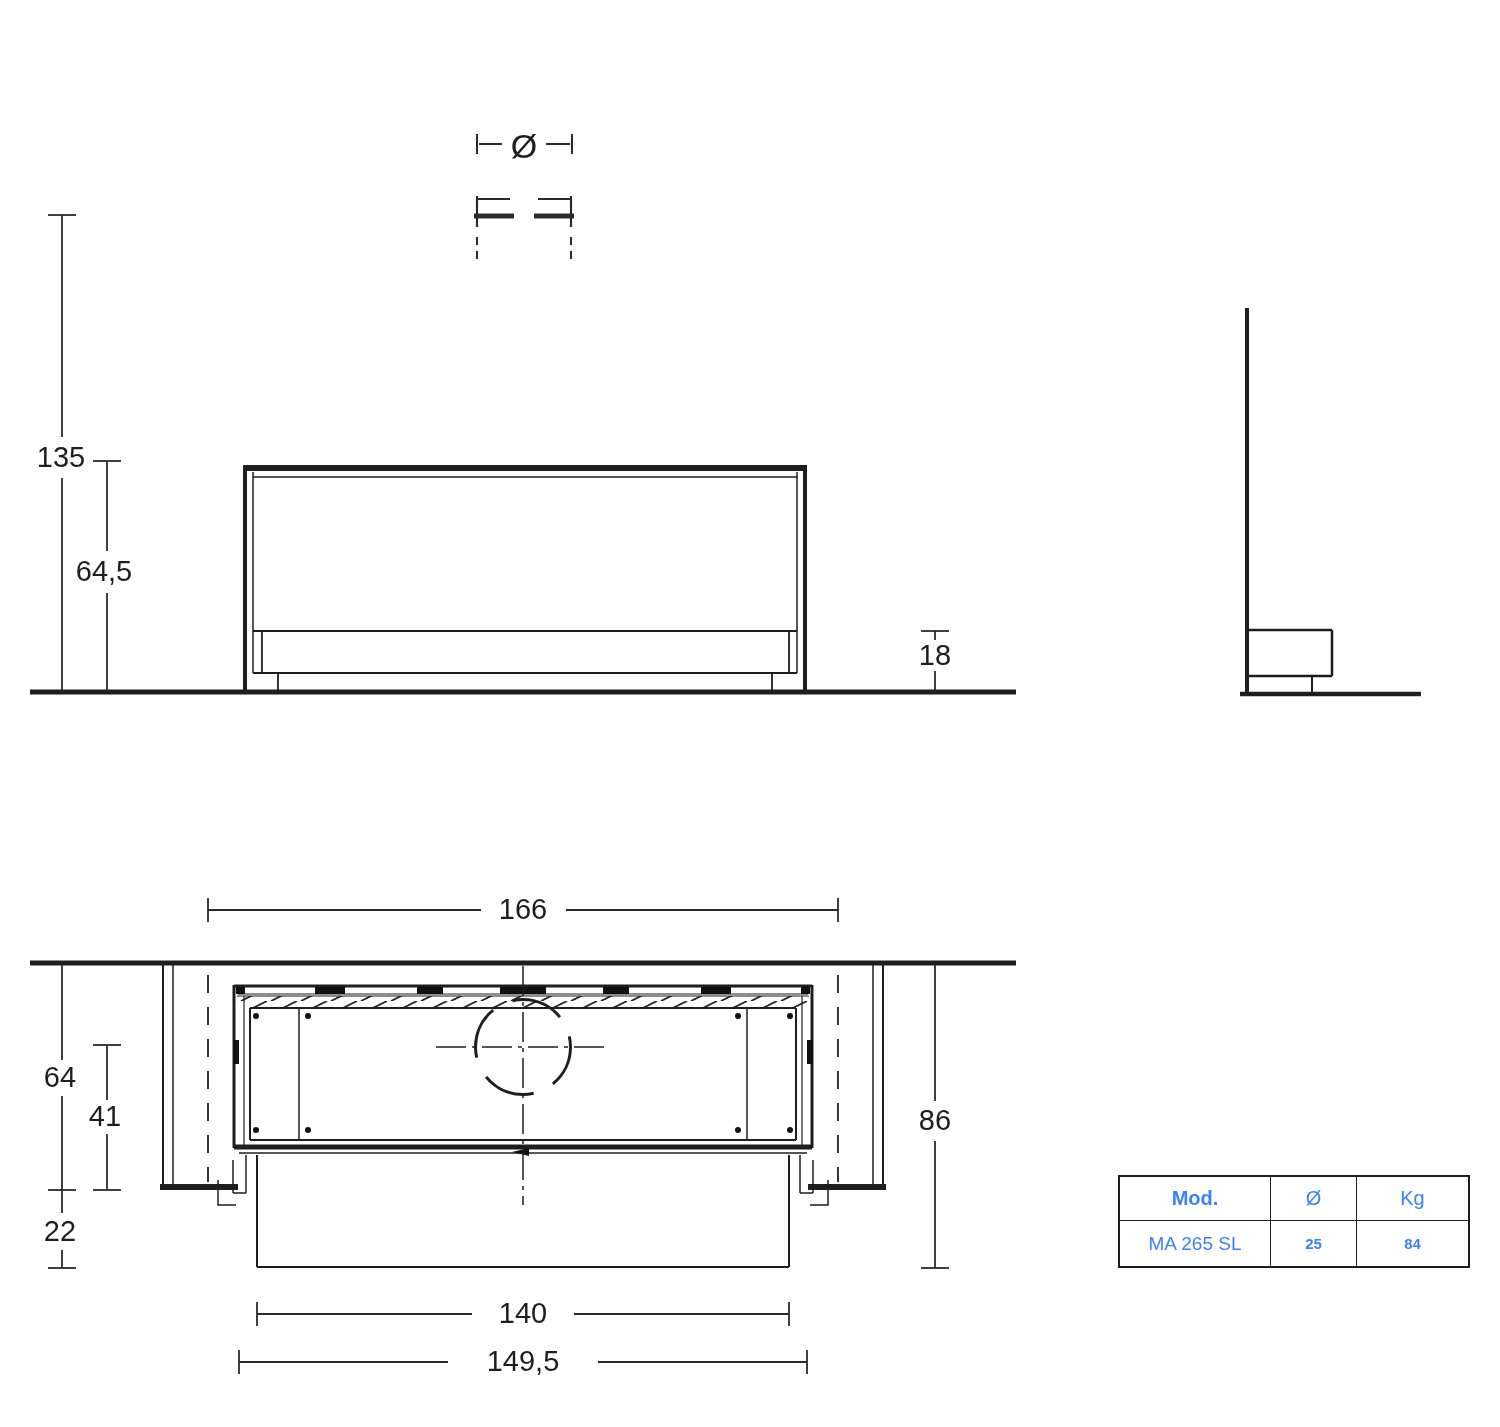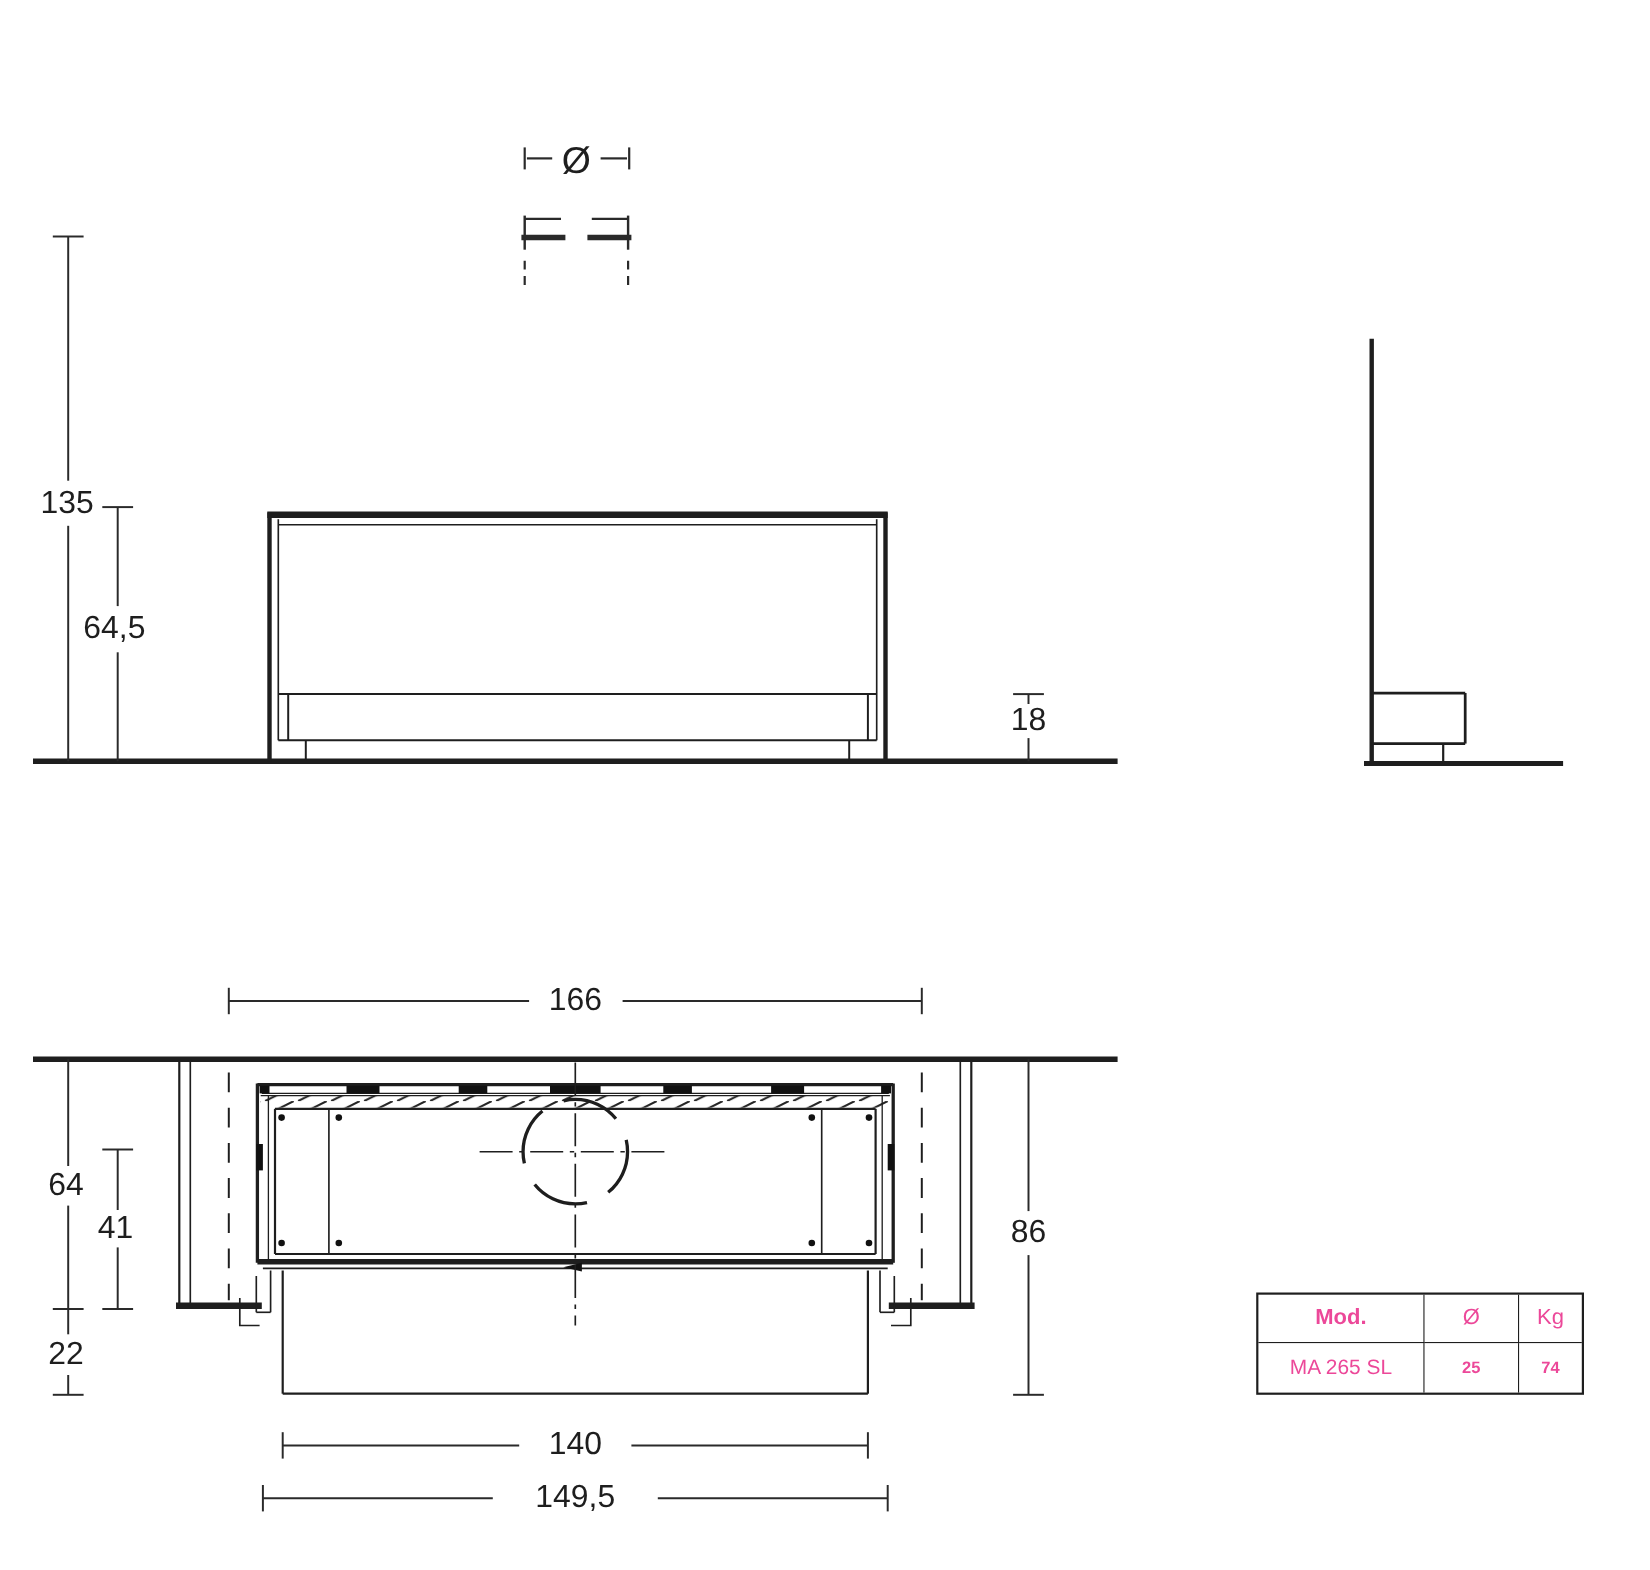"Mod." .spec-table { color: #ec4899 -> #3b82f6; left: 1142px -> 1118px; width: 298px -> 352px }
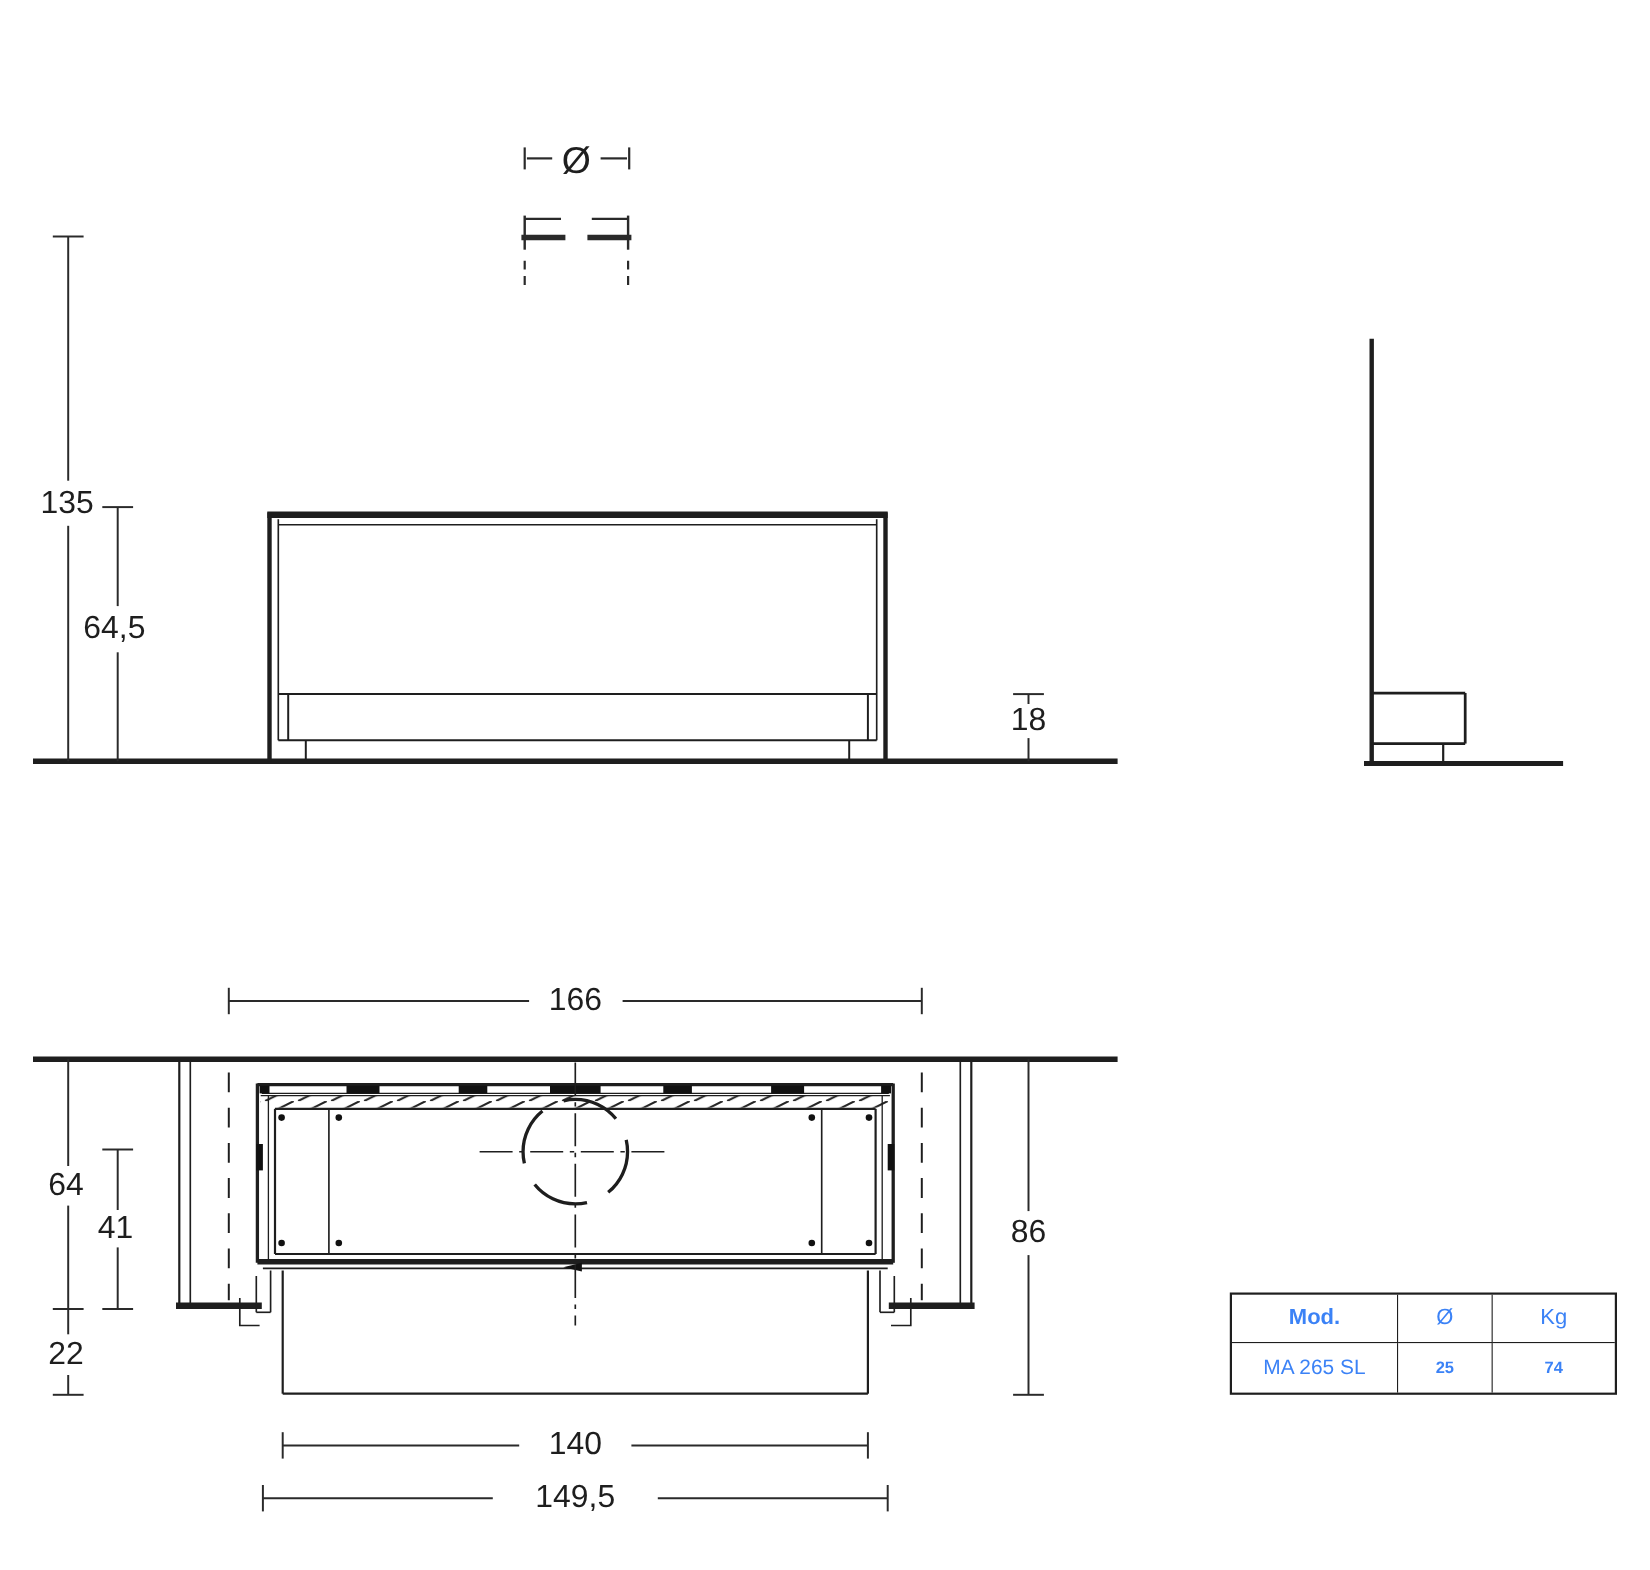"74" div.spec-cell { text: 74 -> 84 }
